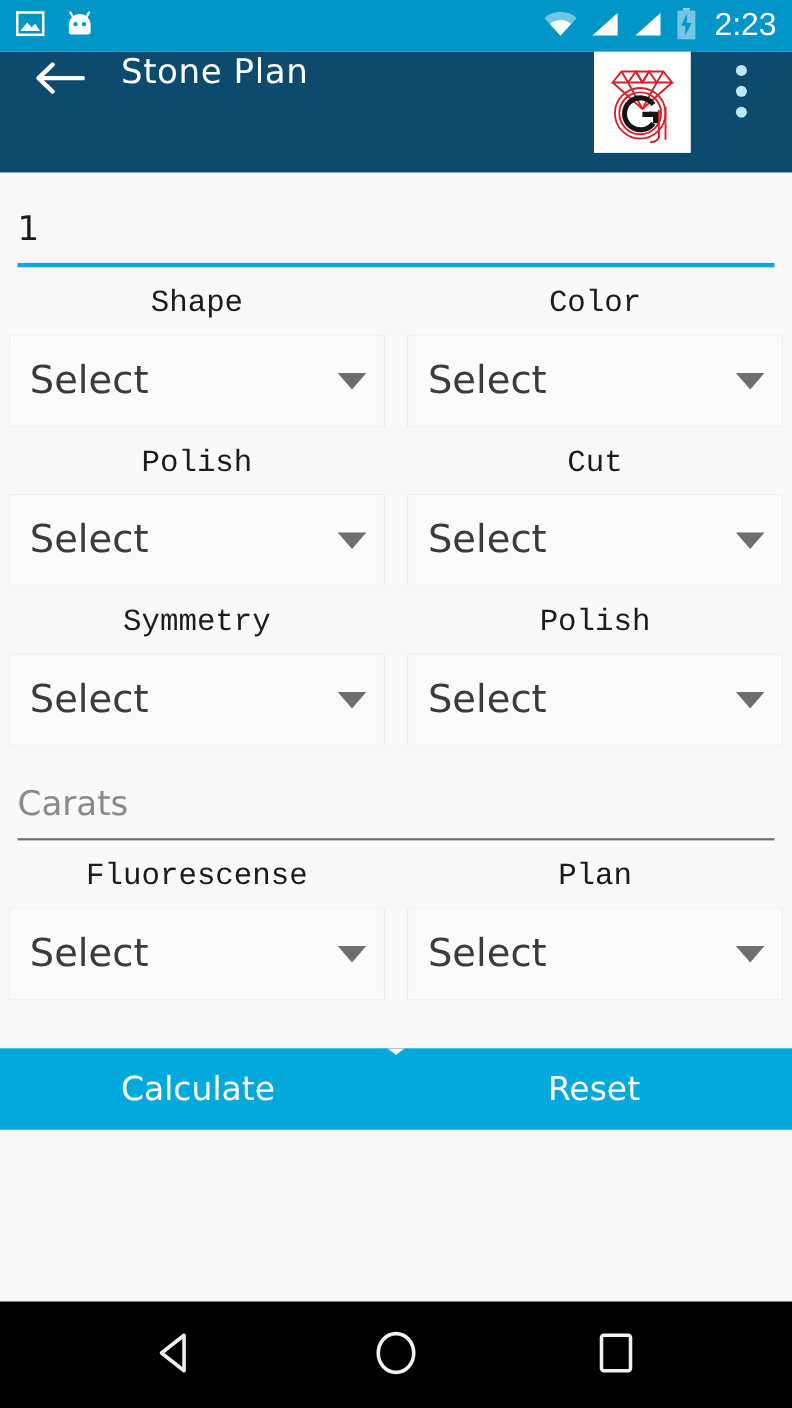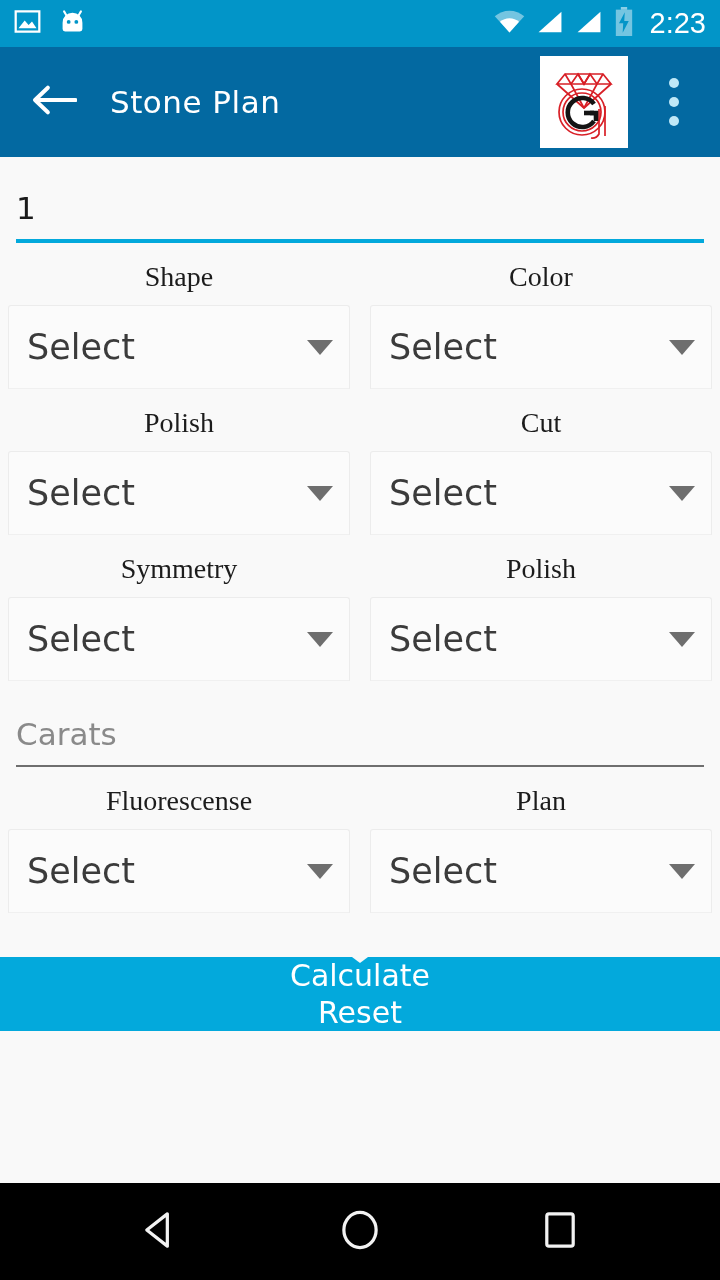"Stone Plan" .appbar { align-items: center -> flex-start; background: #0369a1 -> #0c4a6e }
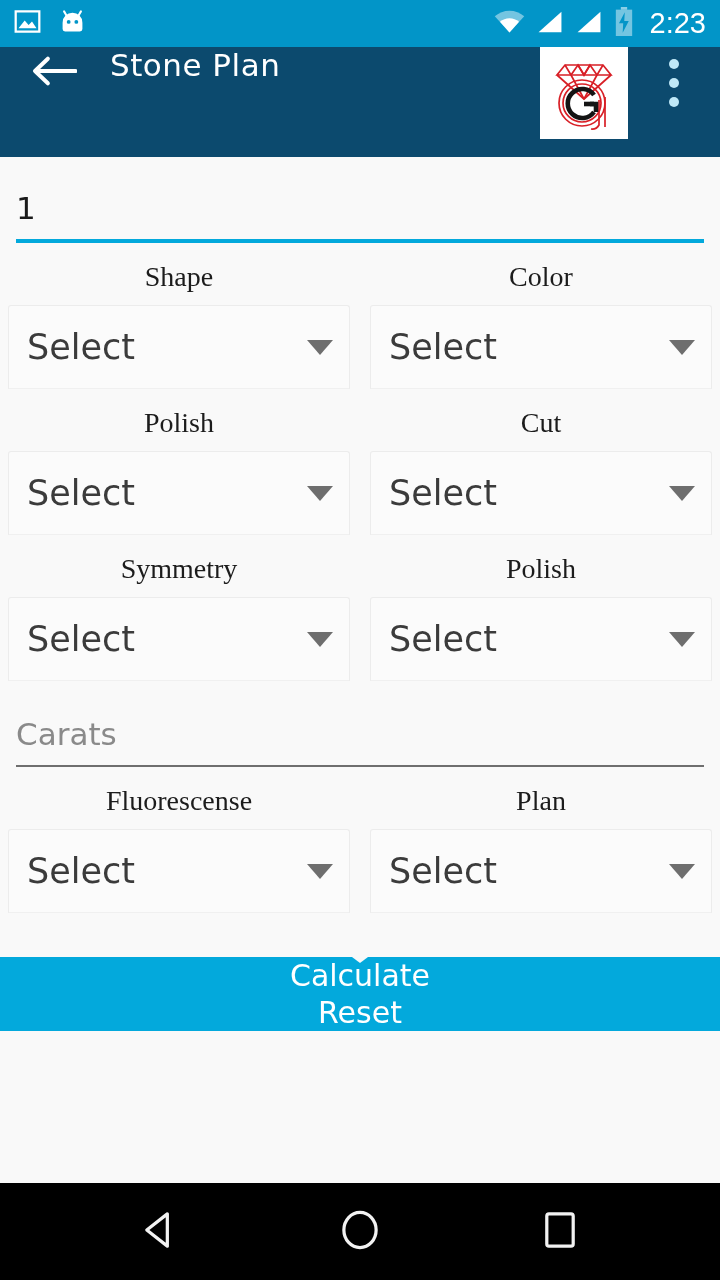"Shape" .field-label { font-family: Liberation Serif, serif -> Liberation Mono, monospace }
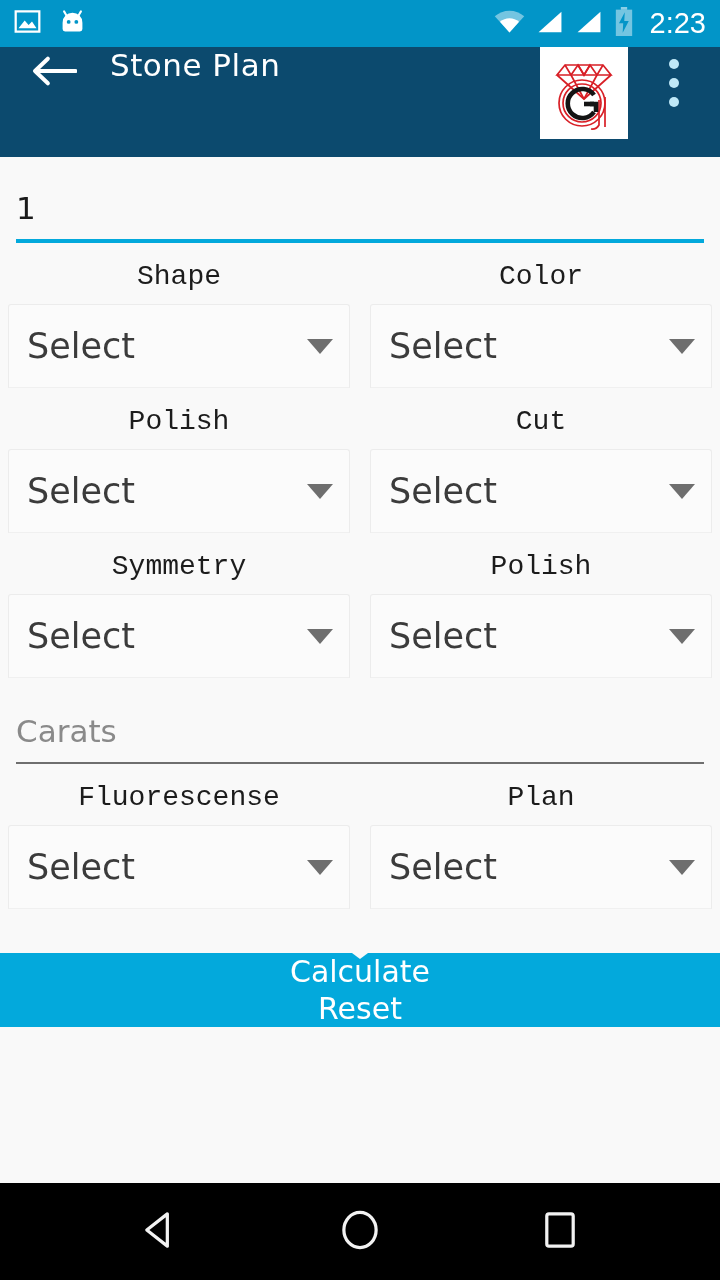"Calculate" .btnbar { flex-direction: column -> none }
